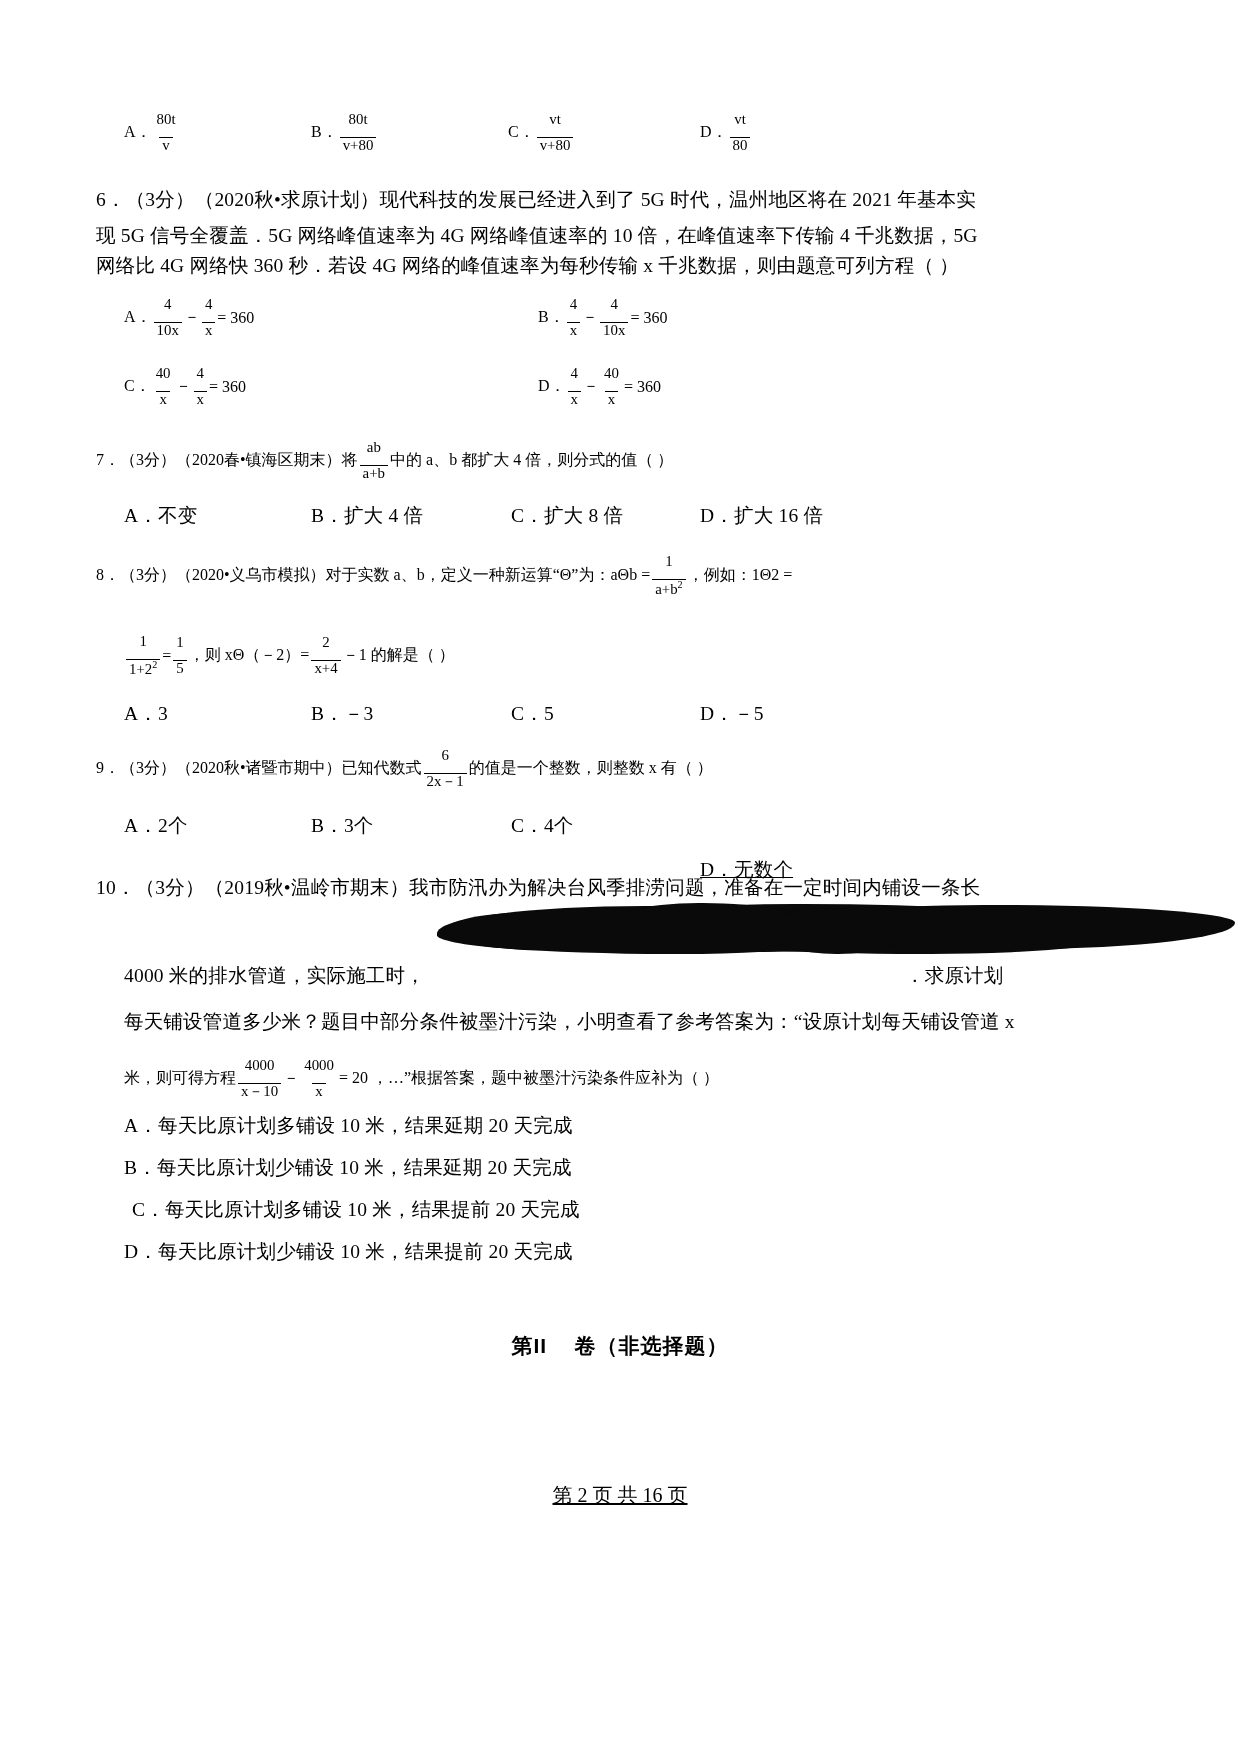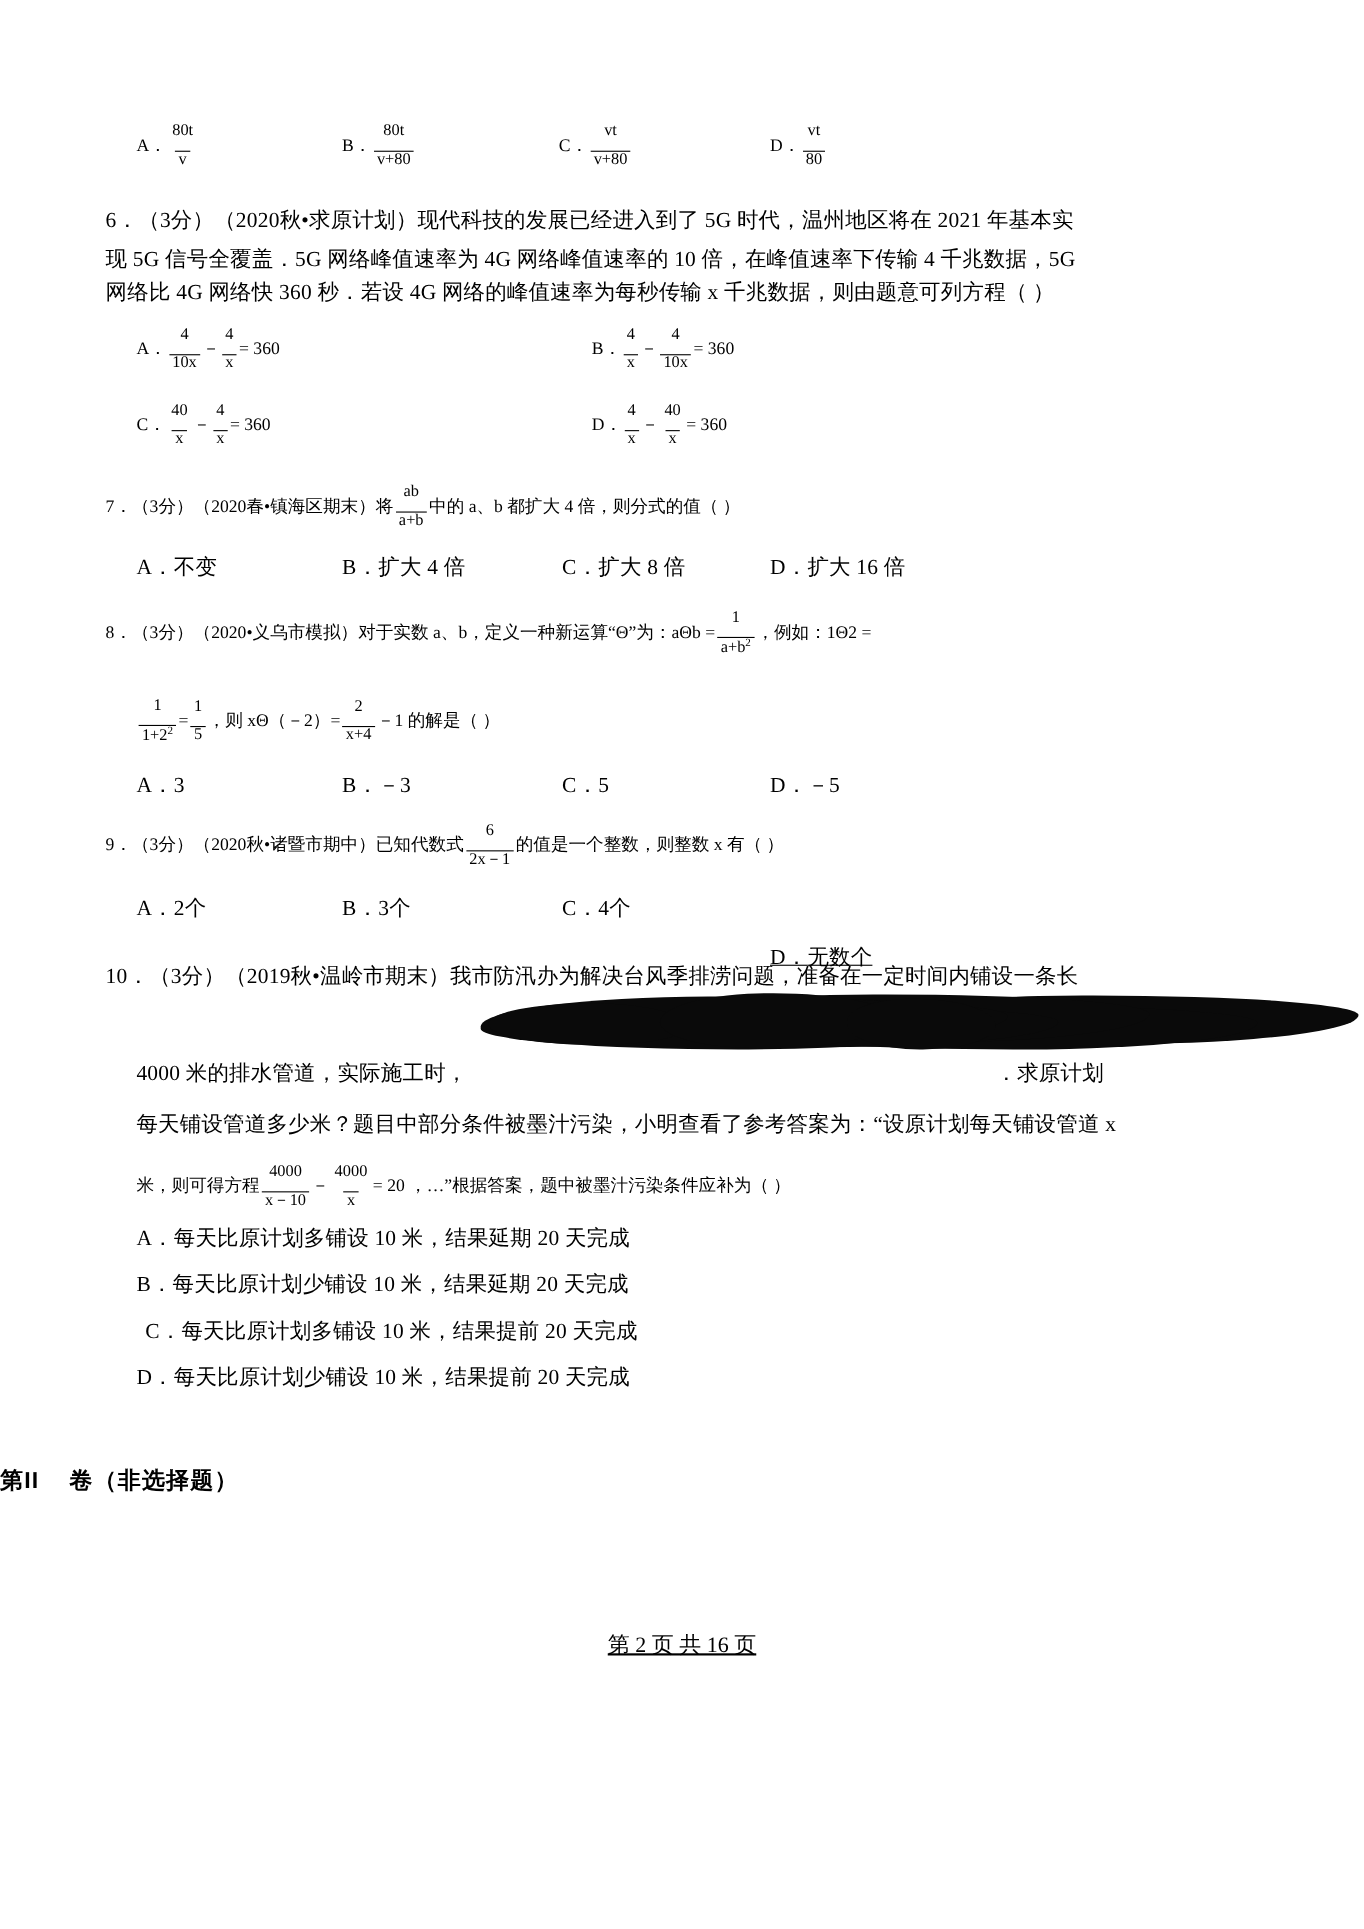"第II 卷（非选择题）" .sec-head { text-align: left -> center }
